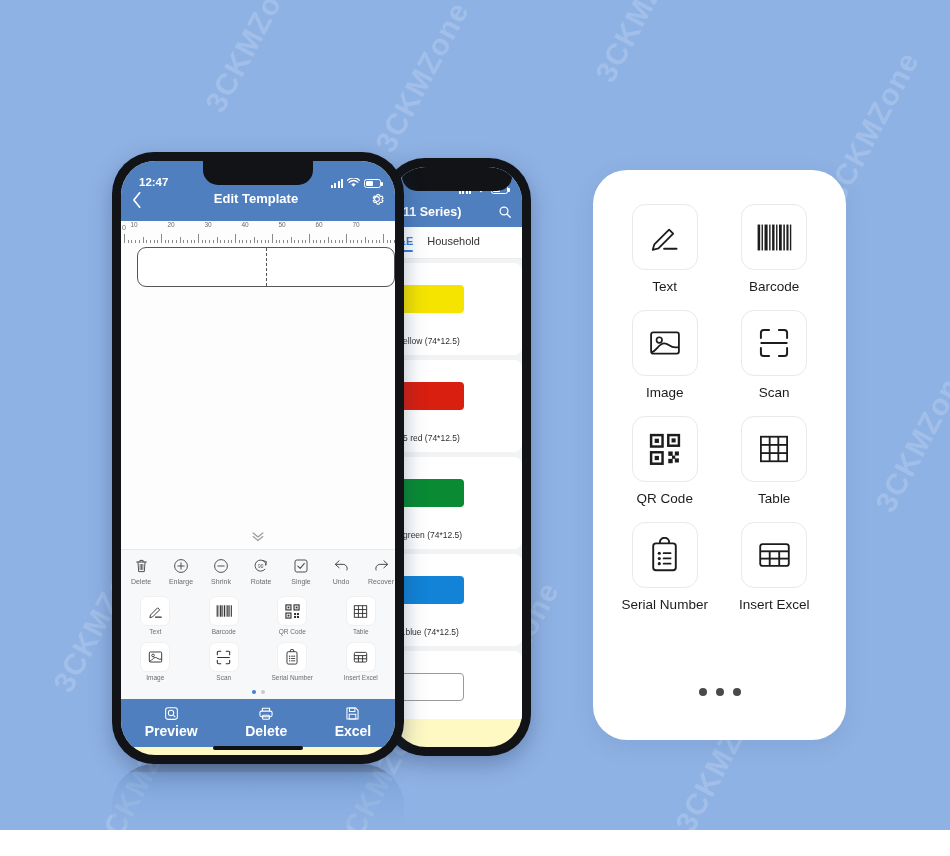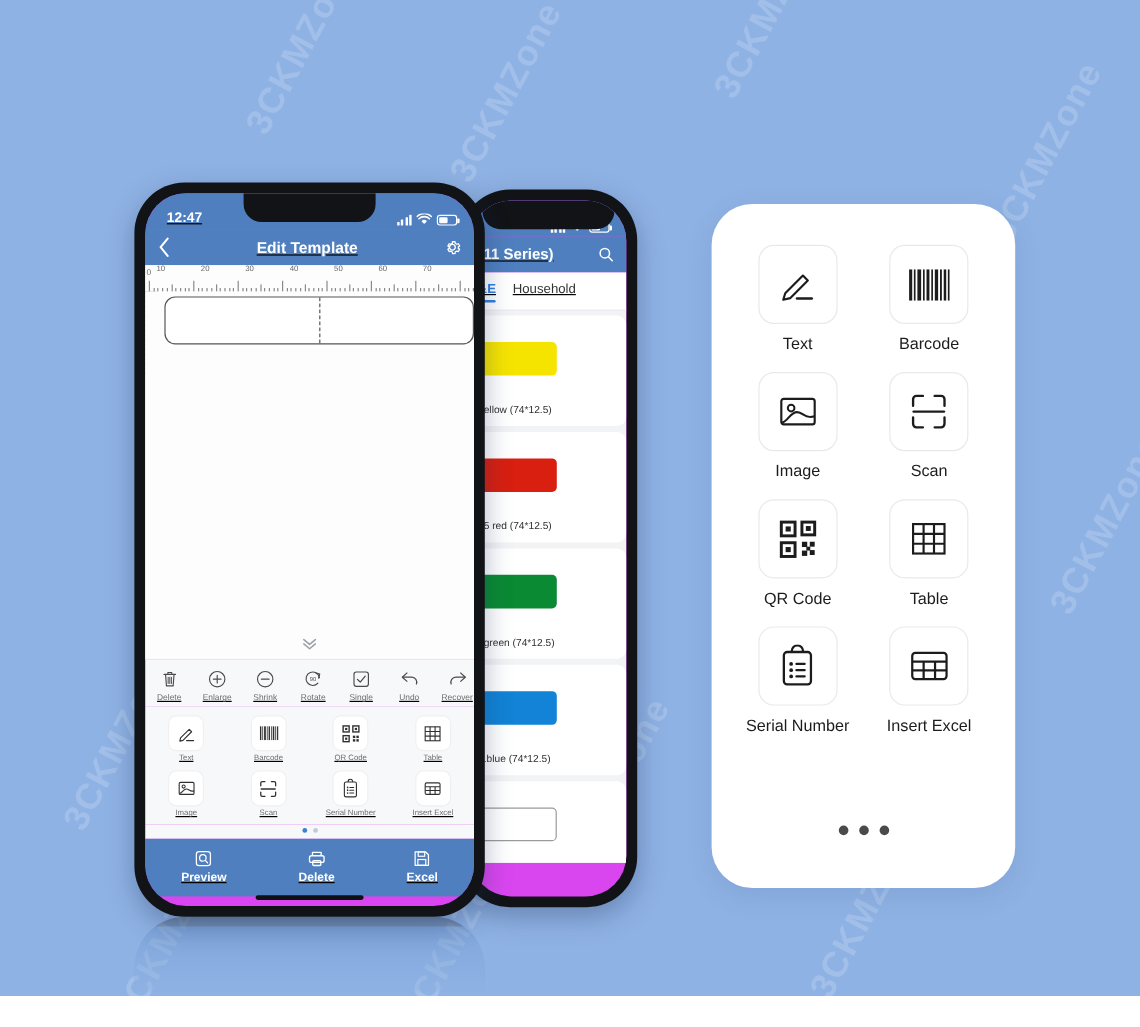"12:47" .phone-inner { background: #d946ef -> #fef9c3; text-decoration: underline -> none }
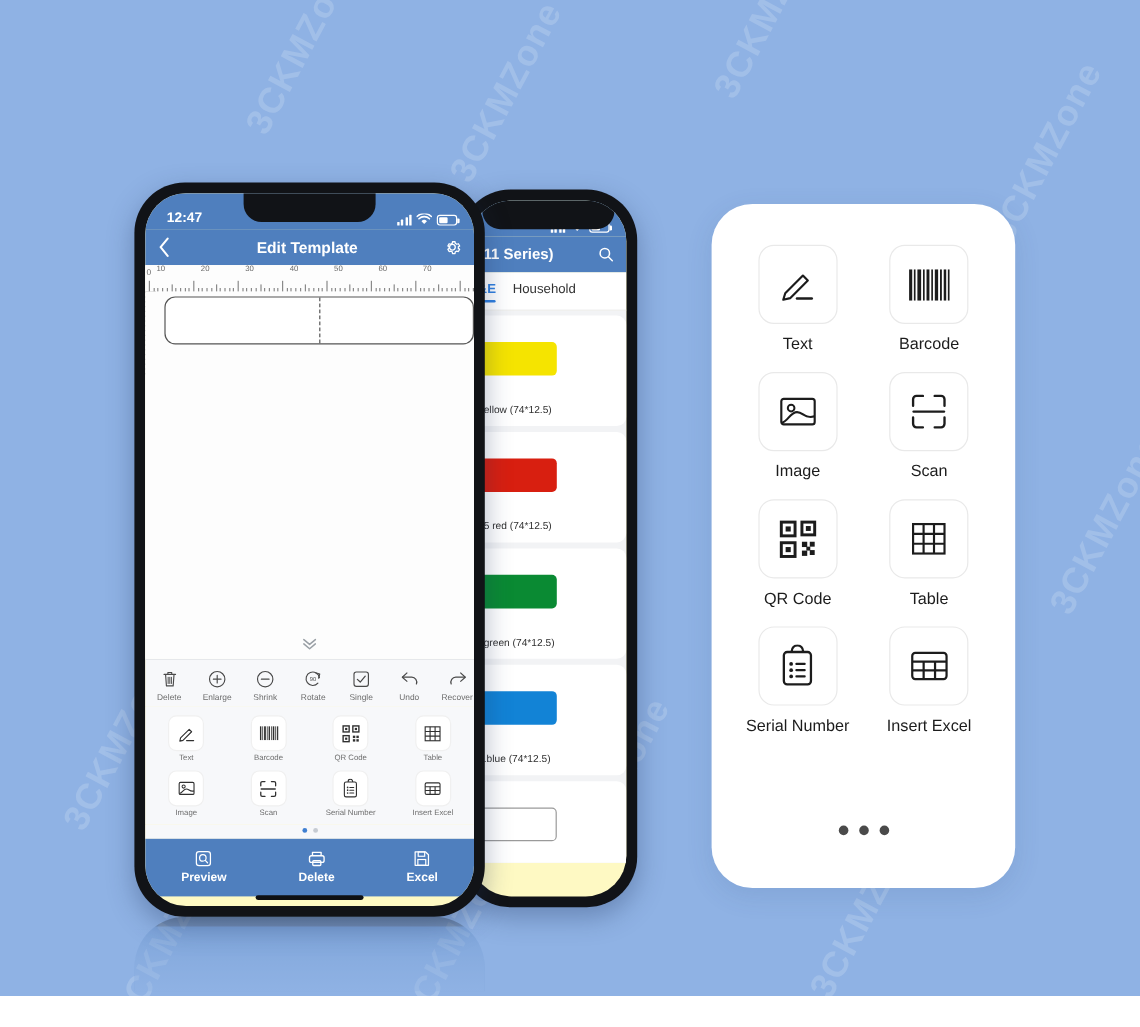"Edit Template" .navbar { align-items: center -> flex-start }
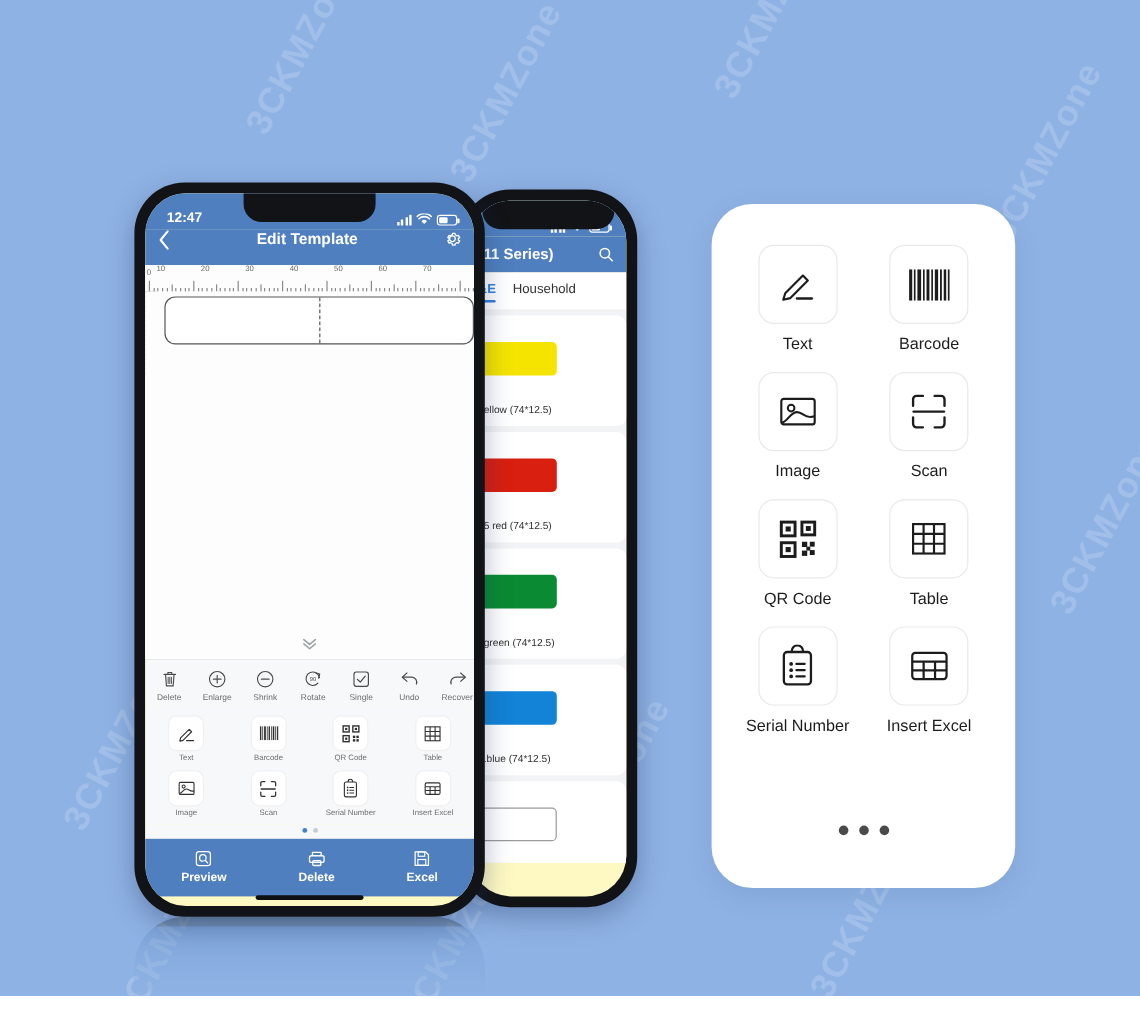"Preview" .bb-item .bl { font-size: 10px -> 14px }
